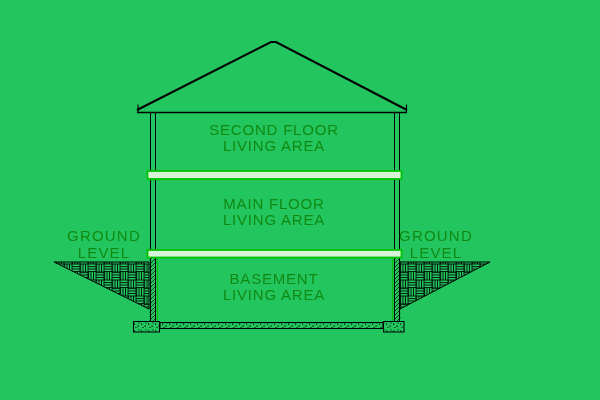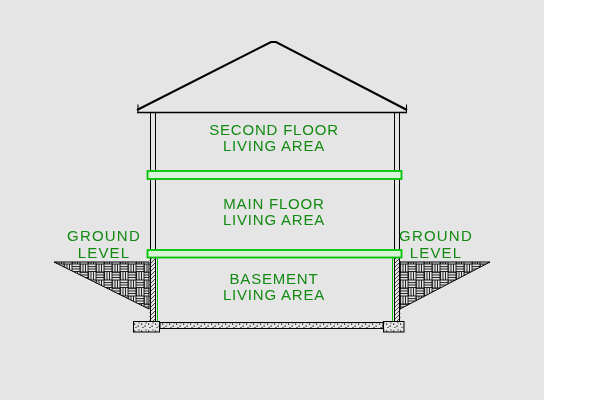"SECOND FLOOR" .stage { background: #e5e5e5 -> #22c55e; width: 544px -> 600px }
